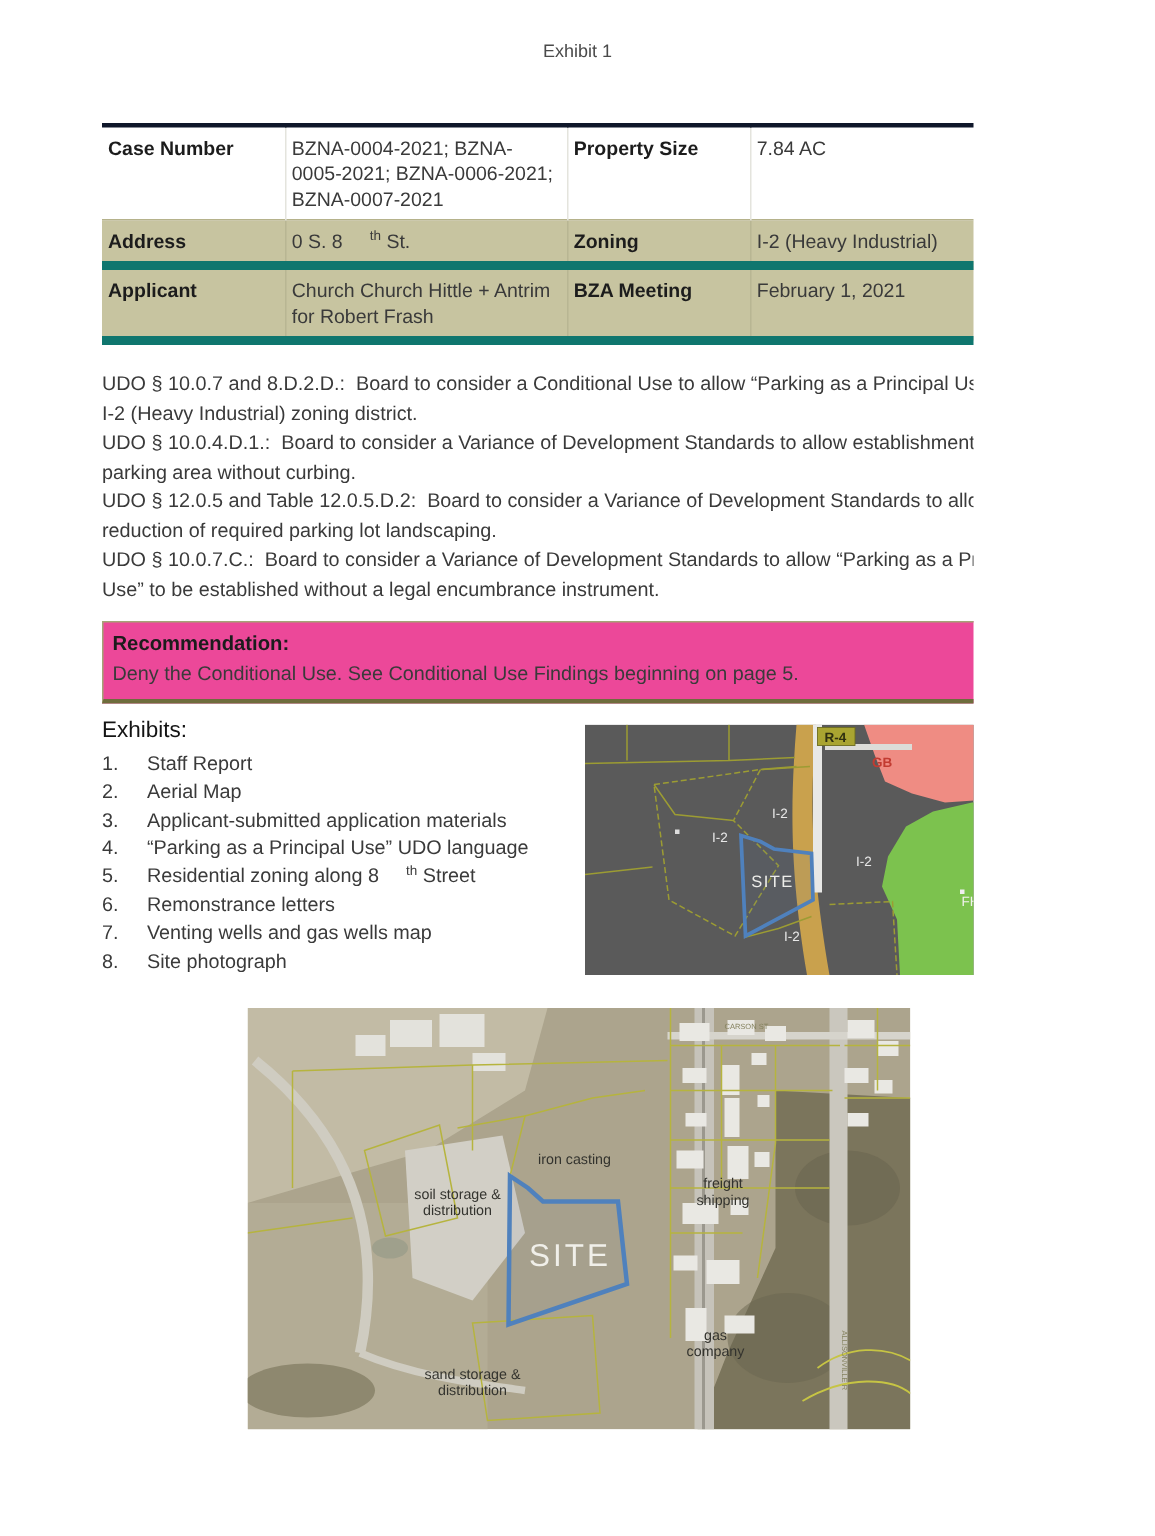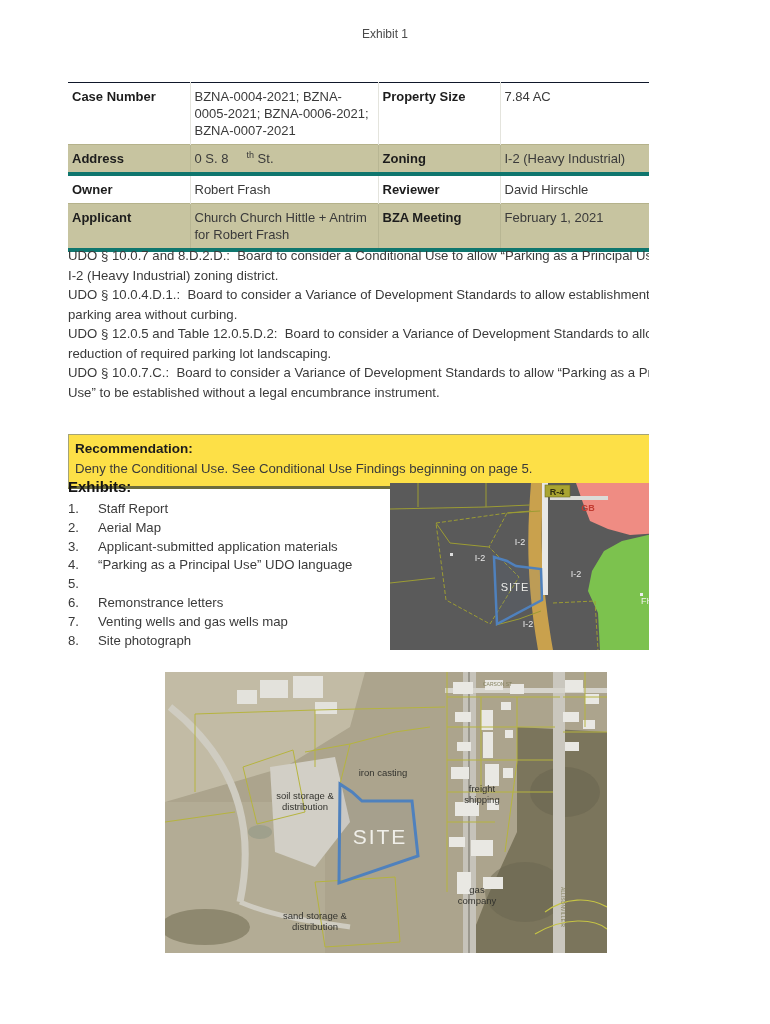"Case Number" table.info-table tr { border-top: 1px solid #0f172a -> 3px solid #0f172a }
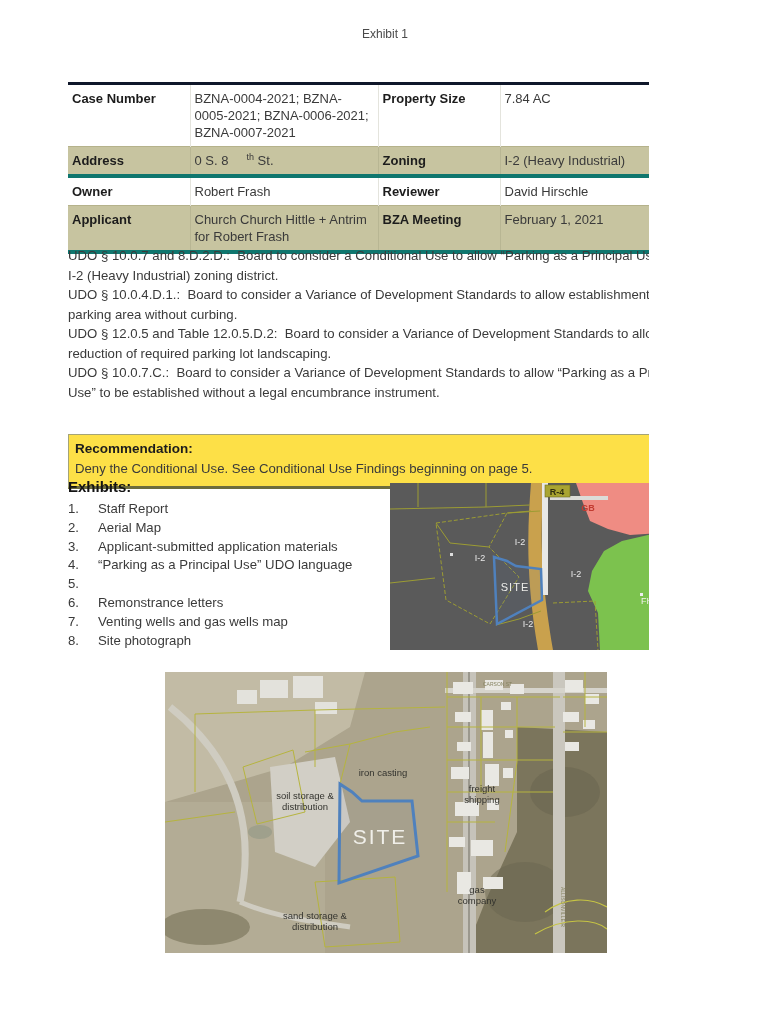"Address" table.info-table tr.shaded { border-bottom: 4px solid #0f766e -> 6px solid #0f766e }
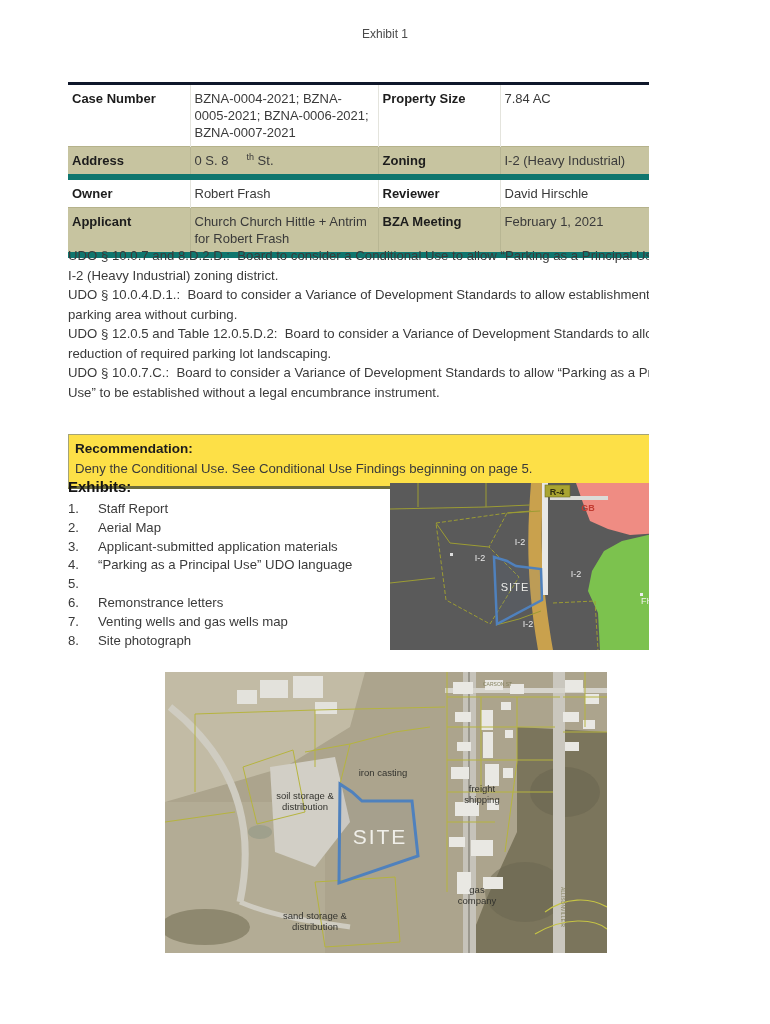"Owner" tr { html: <tr> <td>Owner</td> <td>Robert Frash</td> <td>Reviewer</td> <td>David Hirschle</td> </tr> -> none }
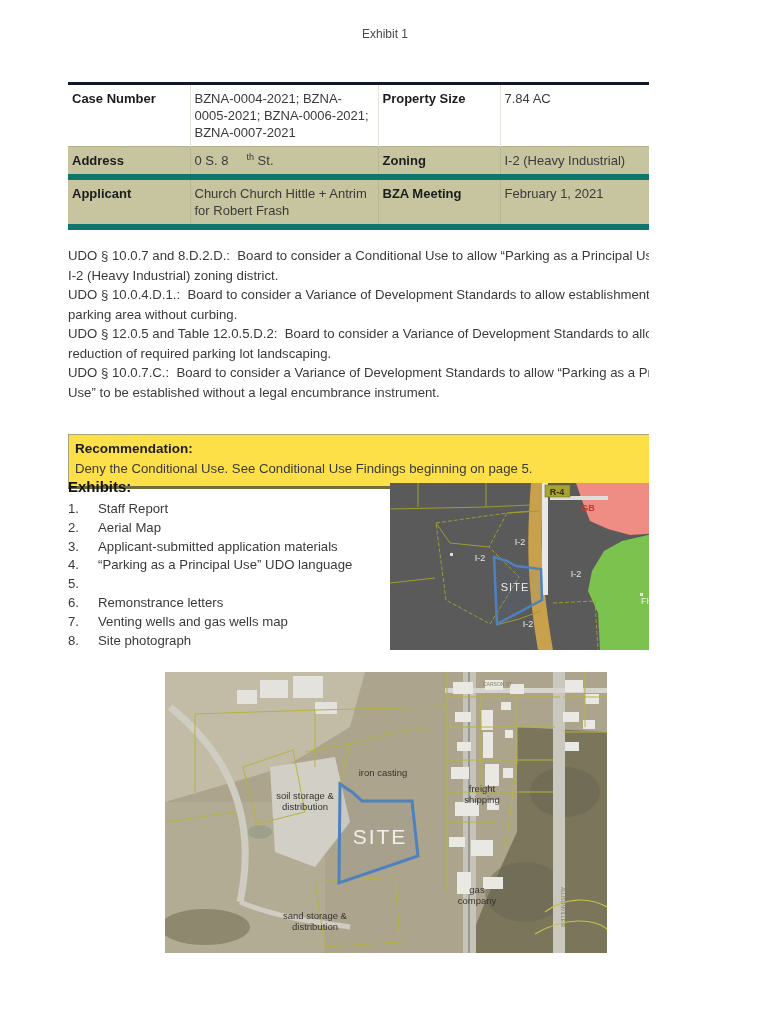"Recommendation:" .recommendation-box { background: #fde047 -> #ec4899; margin-top: 20px -> none }
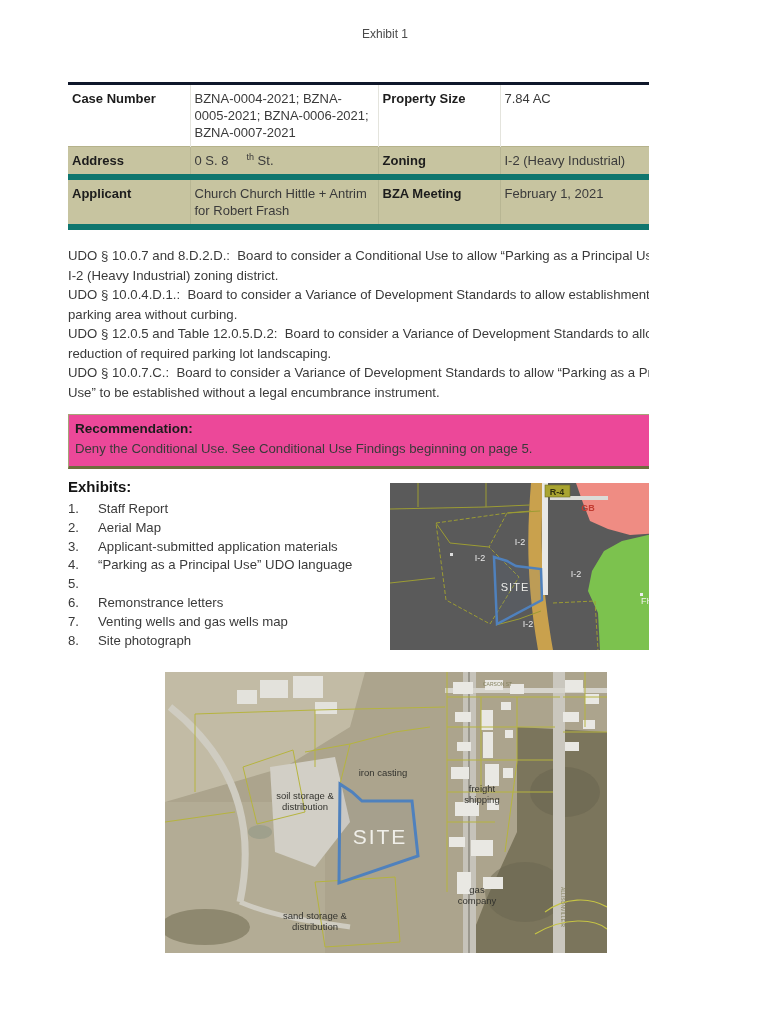"Exhibits:" .exhibits-heading { font-weight: bold -> normal }
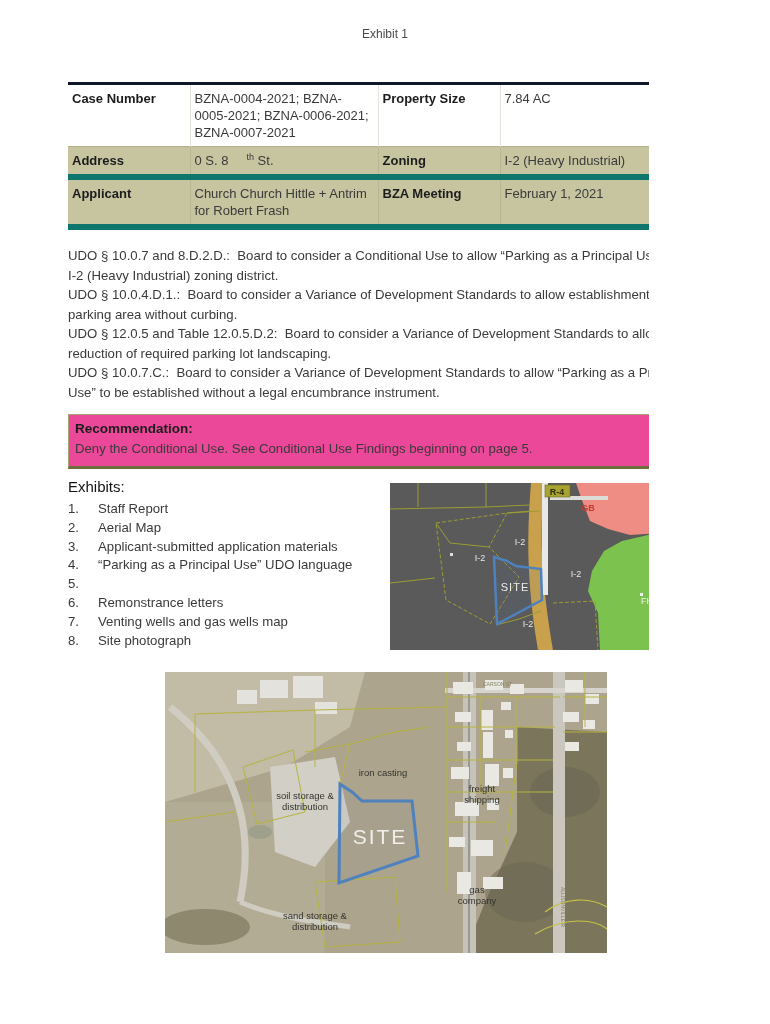"Residential zoning along 8 th" span { html: none -> <span><span>Residential zoning along 8</span><sup>th</sup><span> Street</span></span> }
